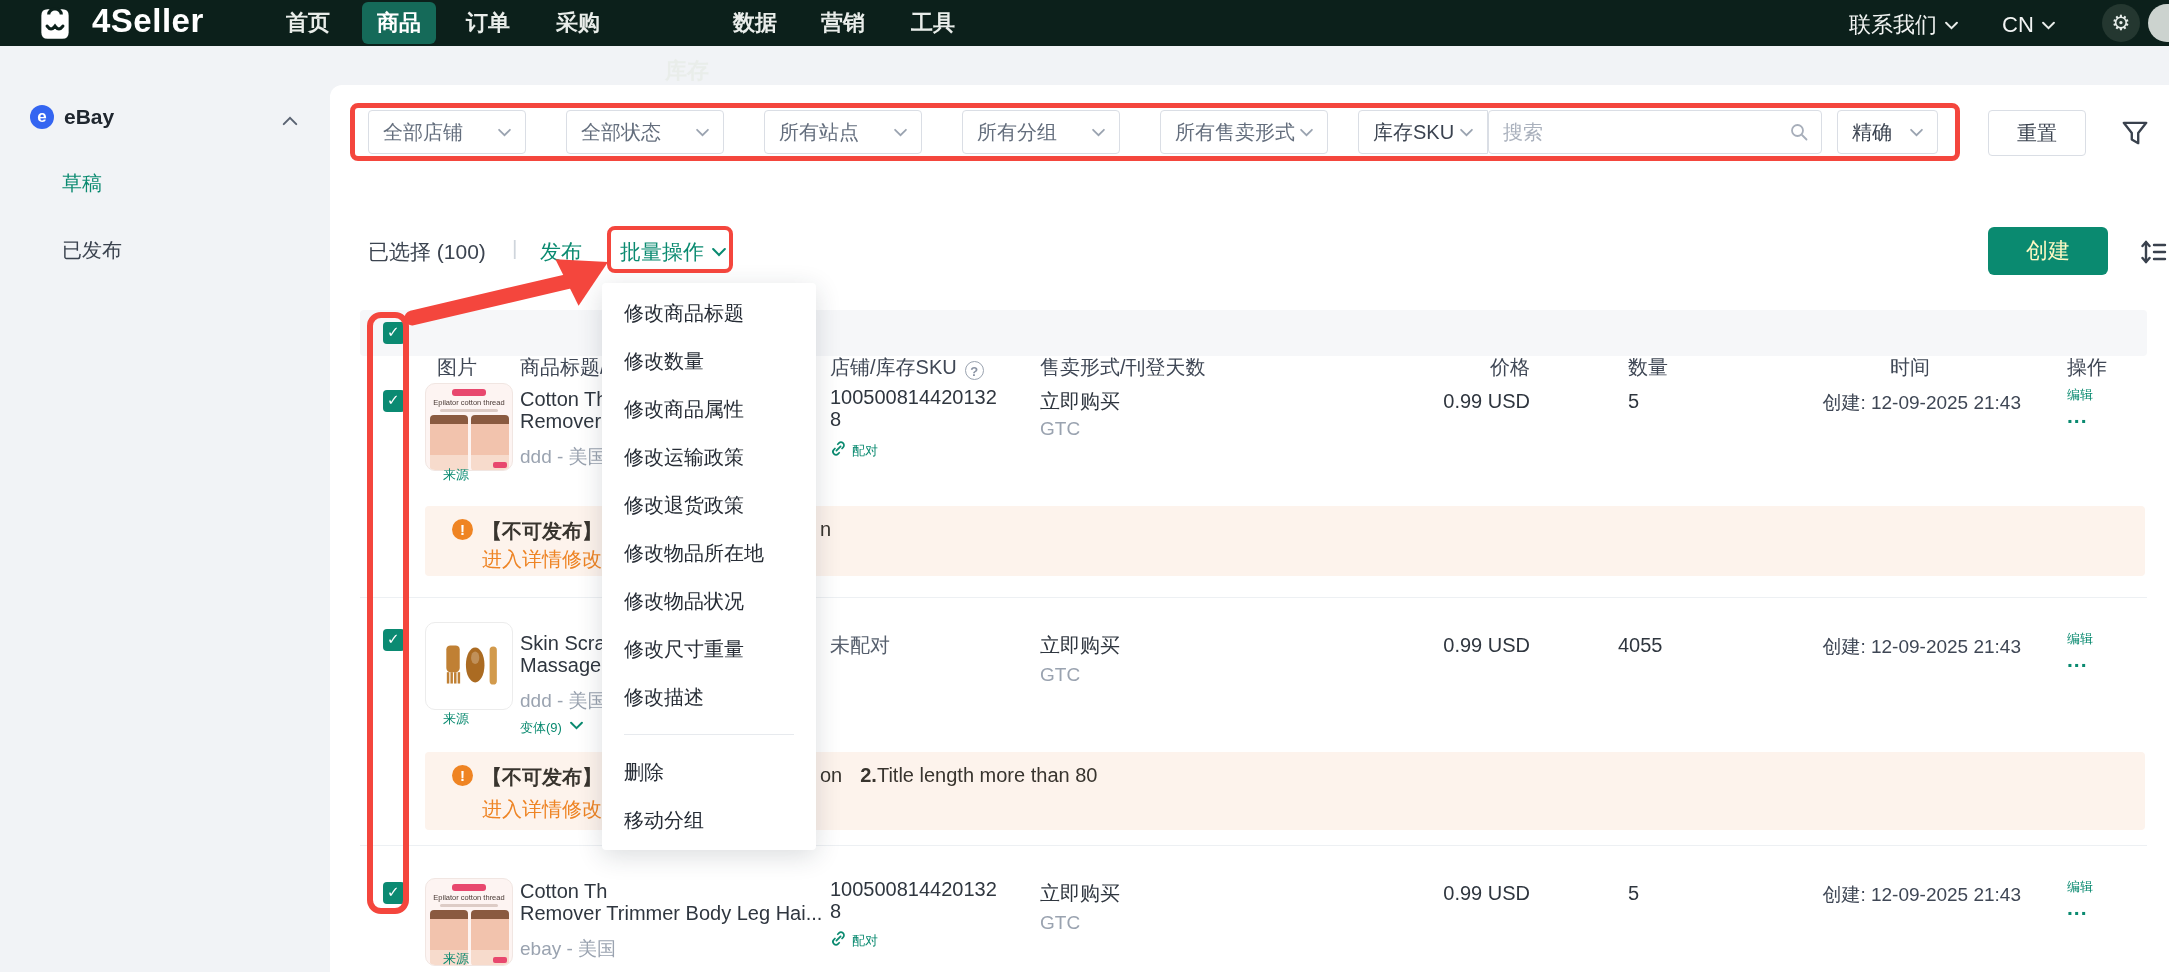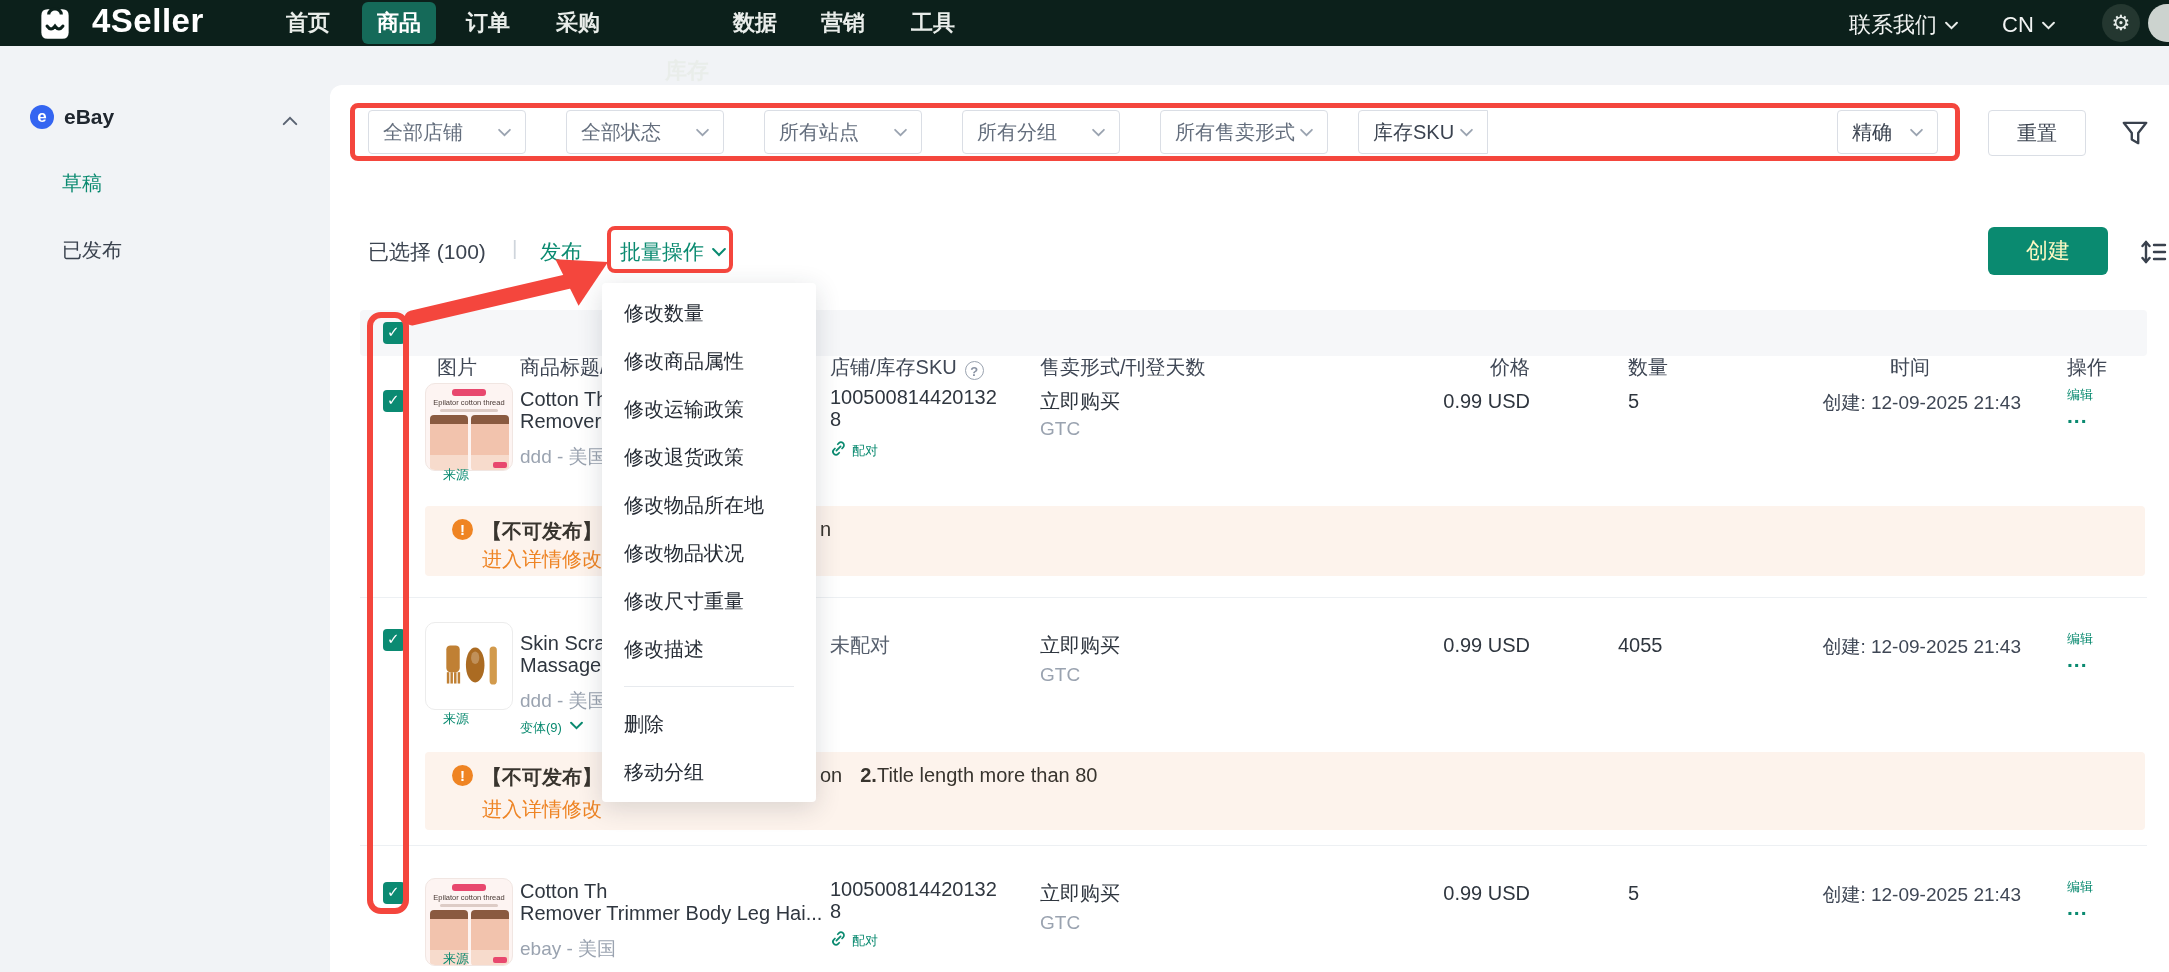"搜索" div.search-box { html: none -> <div> <input> <span> <svg> <circle></circle> <path></path> </svg> </span> </div> }
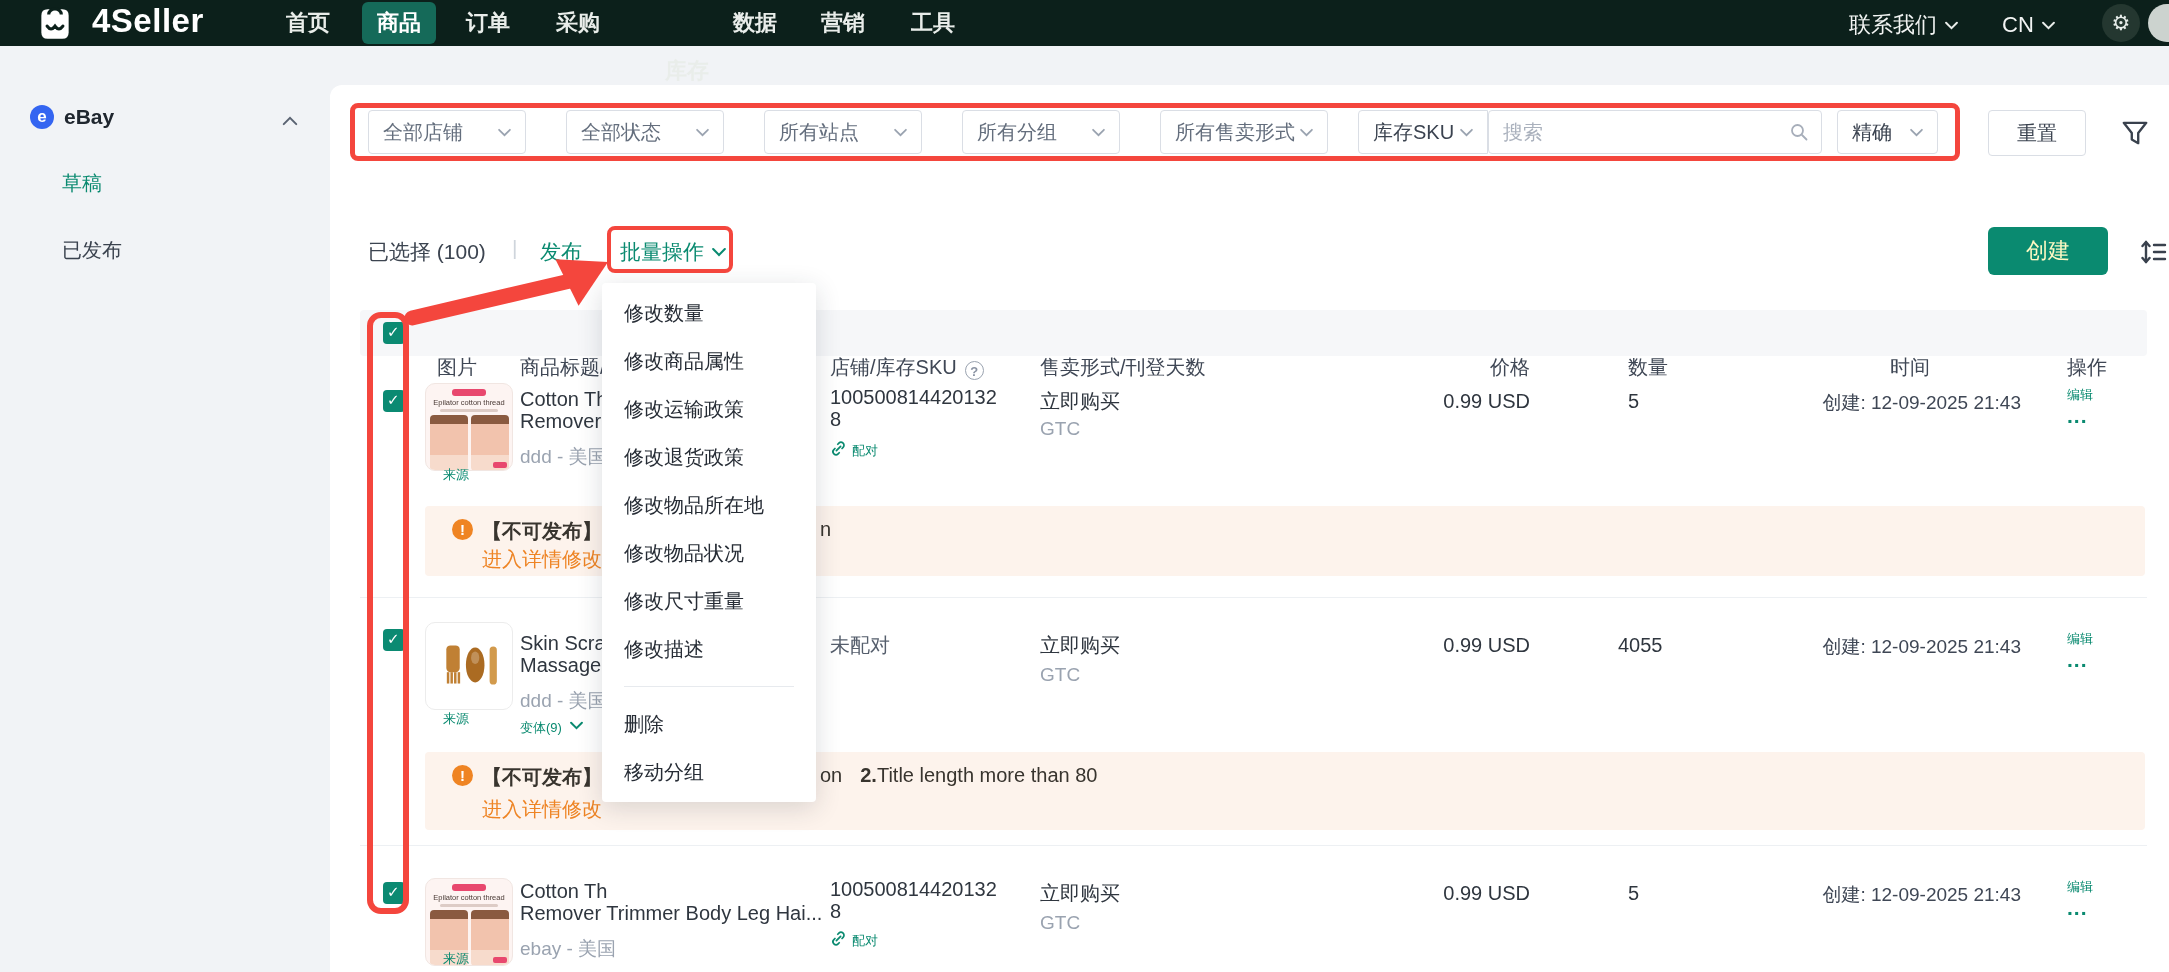"修改商品标题" div.mi { html: none -> <div>修改商品标题</div> }
